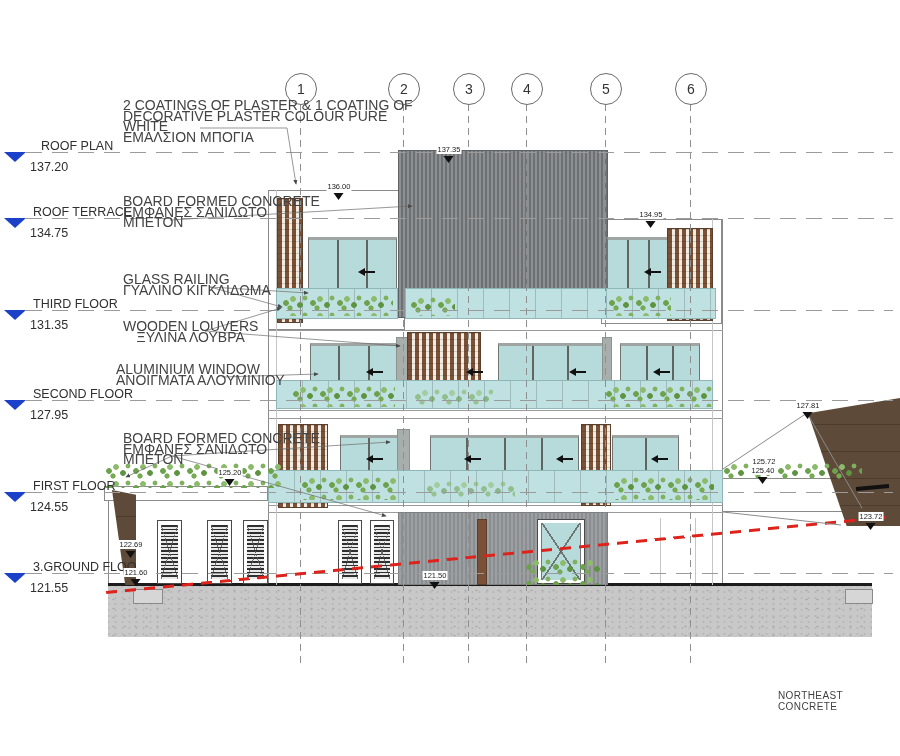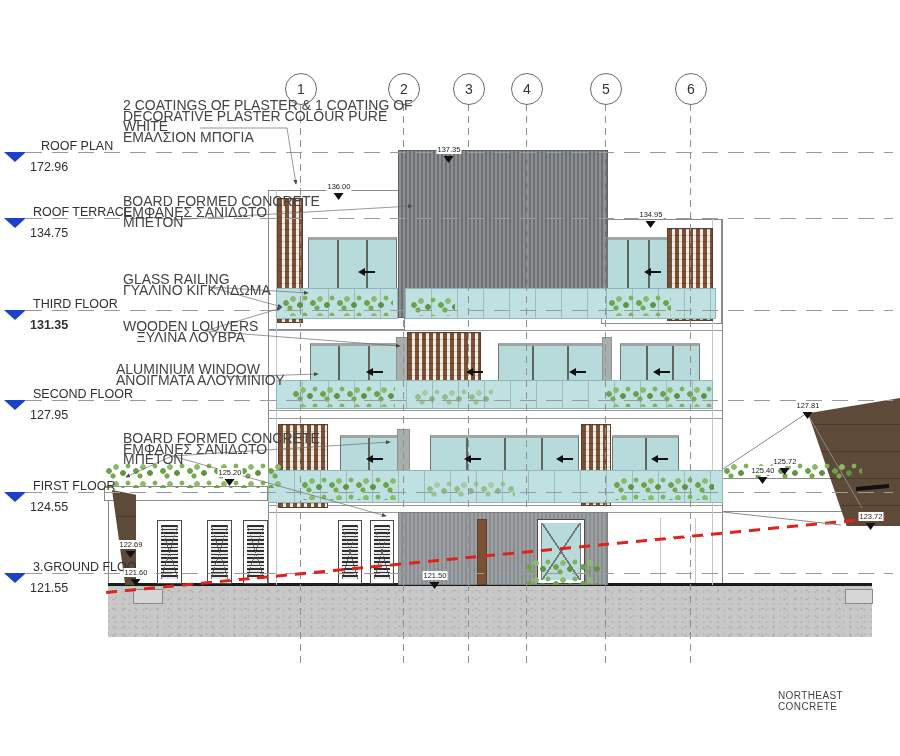"172.96" div.lvl-value { text: 172.96 -> 137.20 }
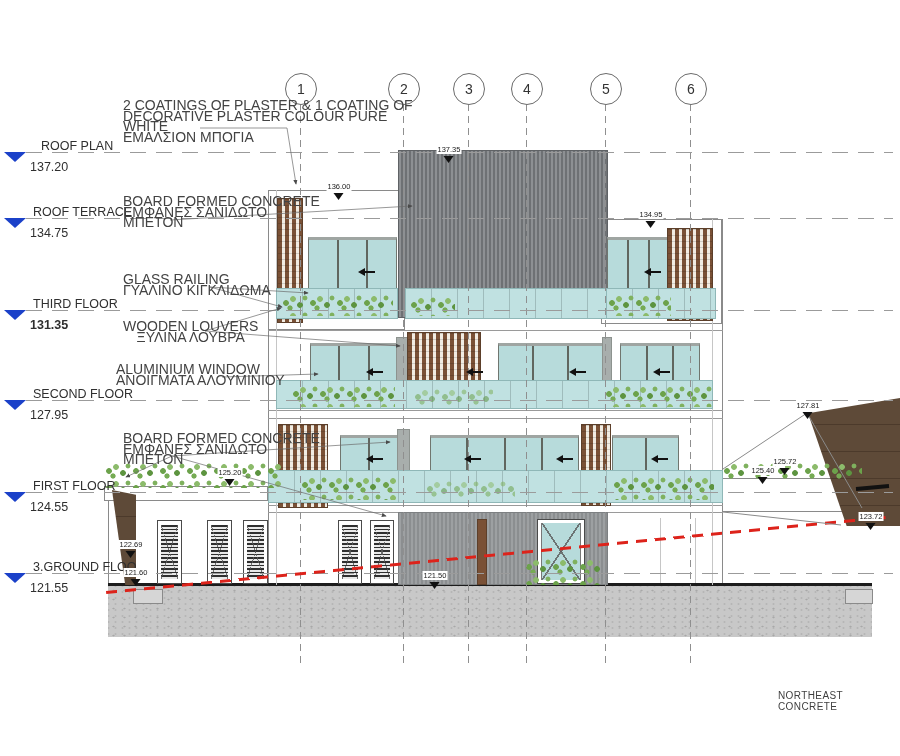"131.35" div.lvl-value { font-weight: bold -> none }
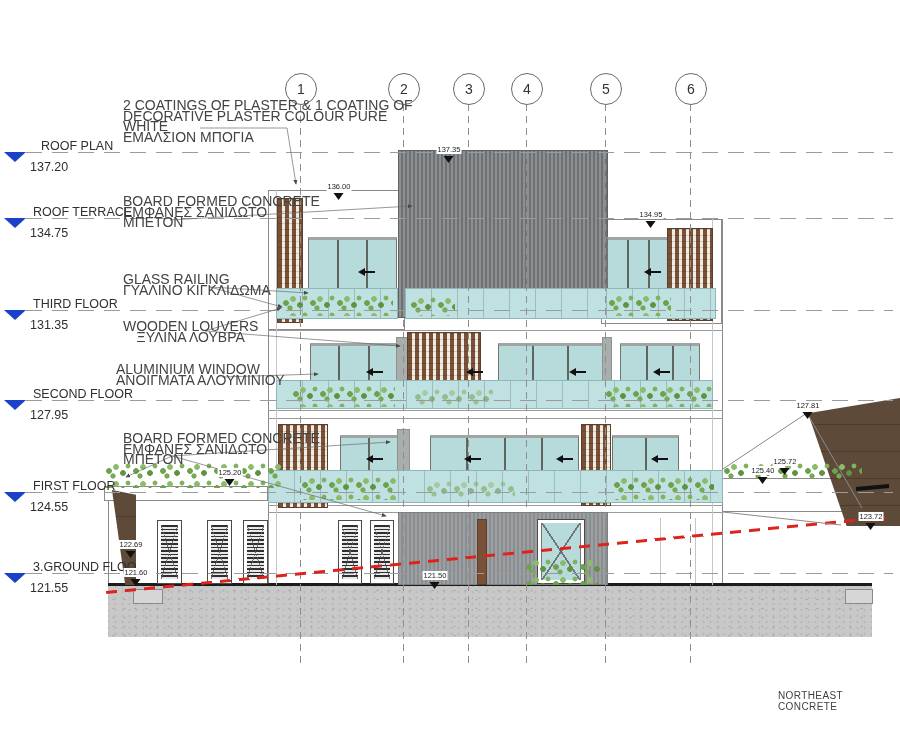"125.72" div.spot { left: 785px -> 764px }
